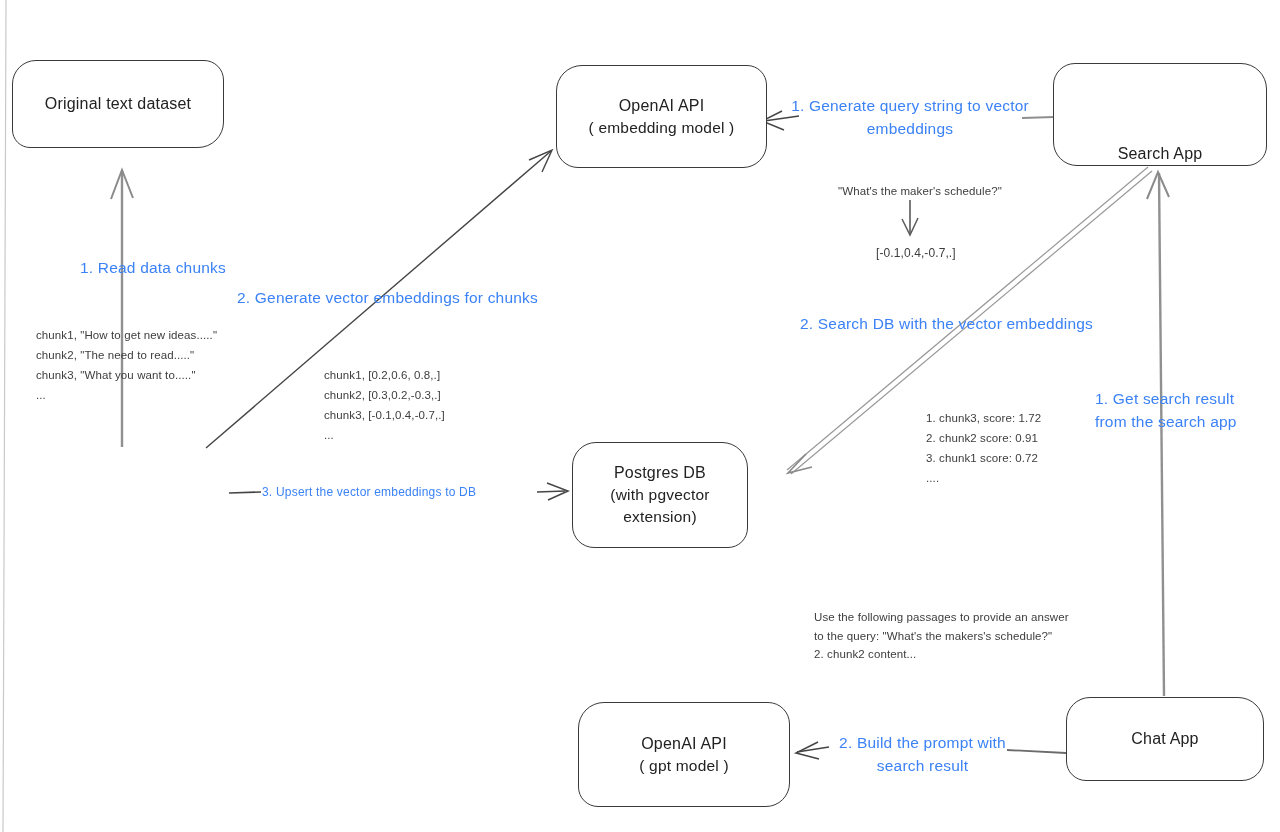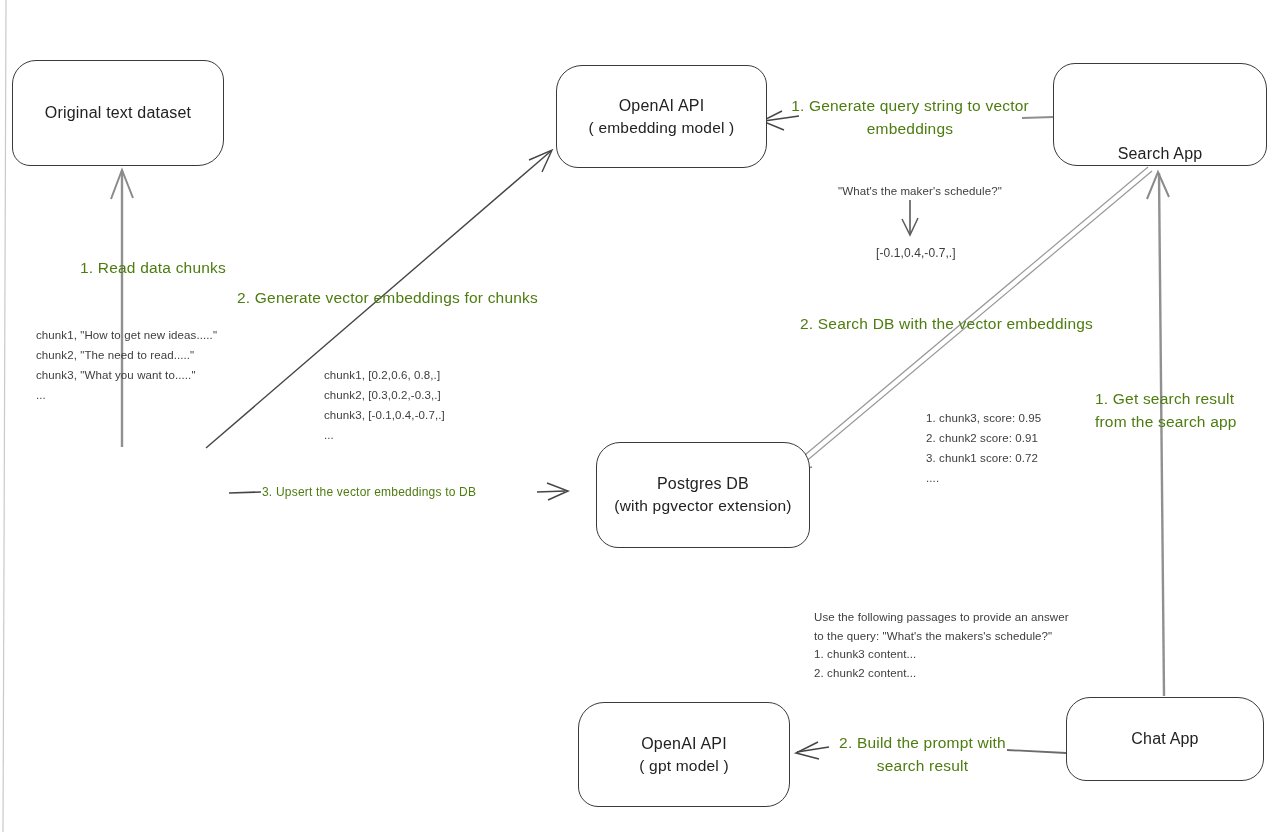"Original text dataset" #node-original { height: 106px -> 88px }
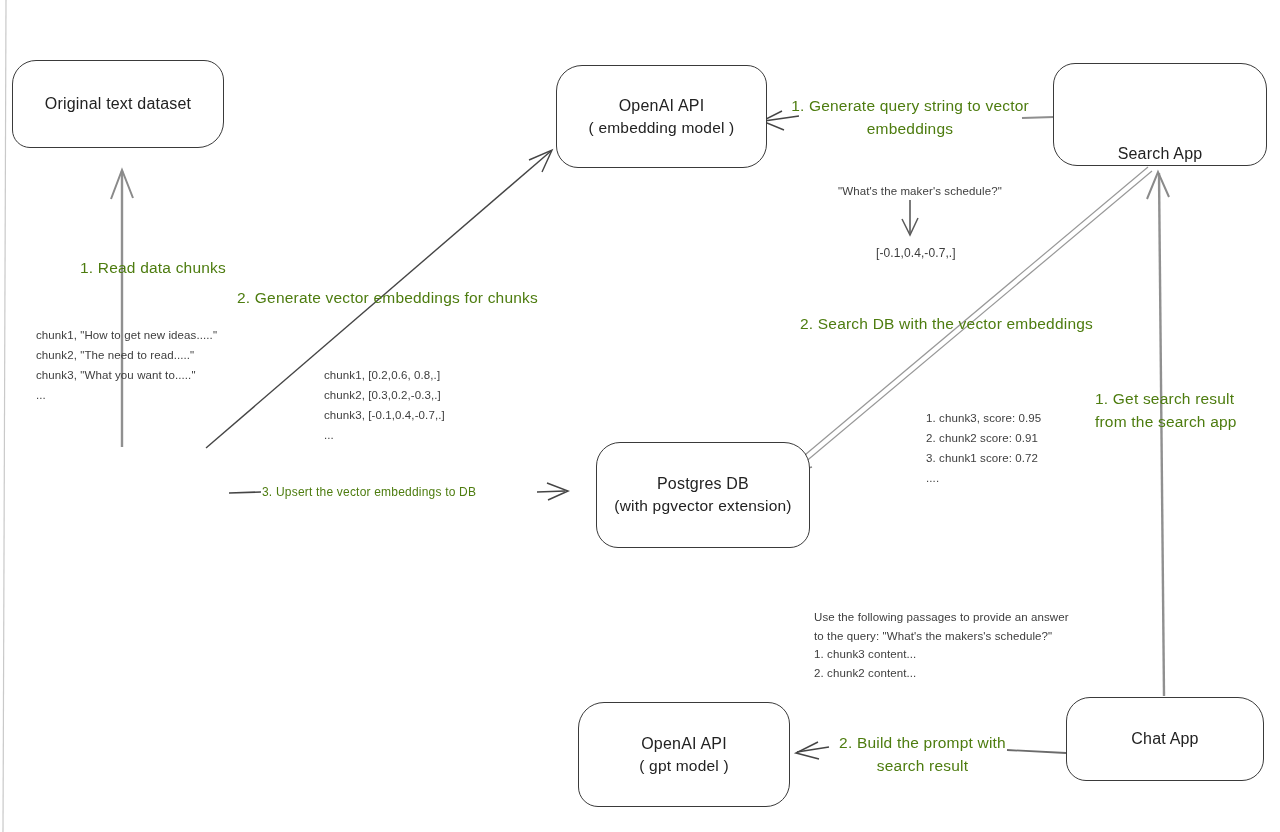"1. Generate query string to" .edge-label { color: #4d7c0f -> #3b82f6 }
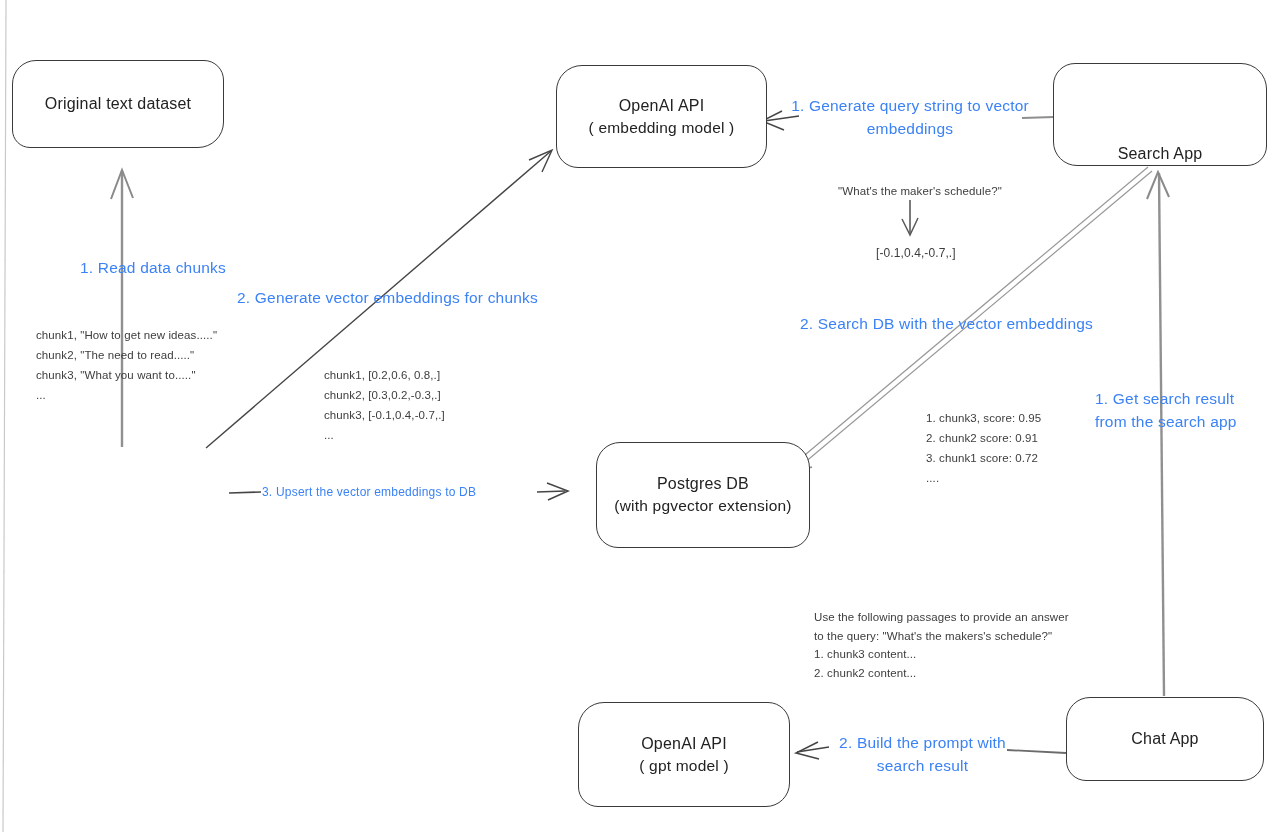"1. chunk3, score: 0.95" div { text: 0.95 -> 1.72 }
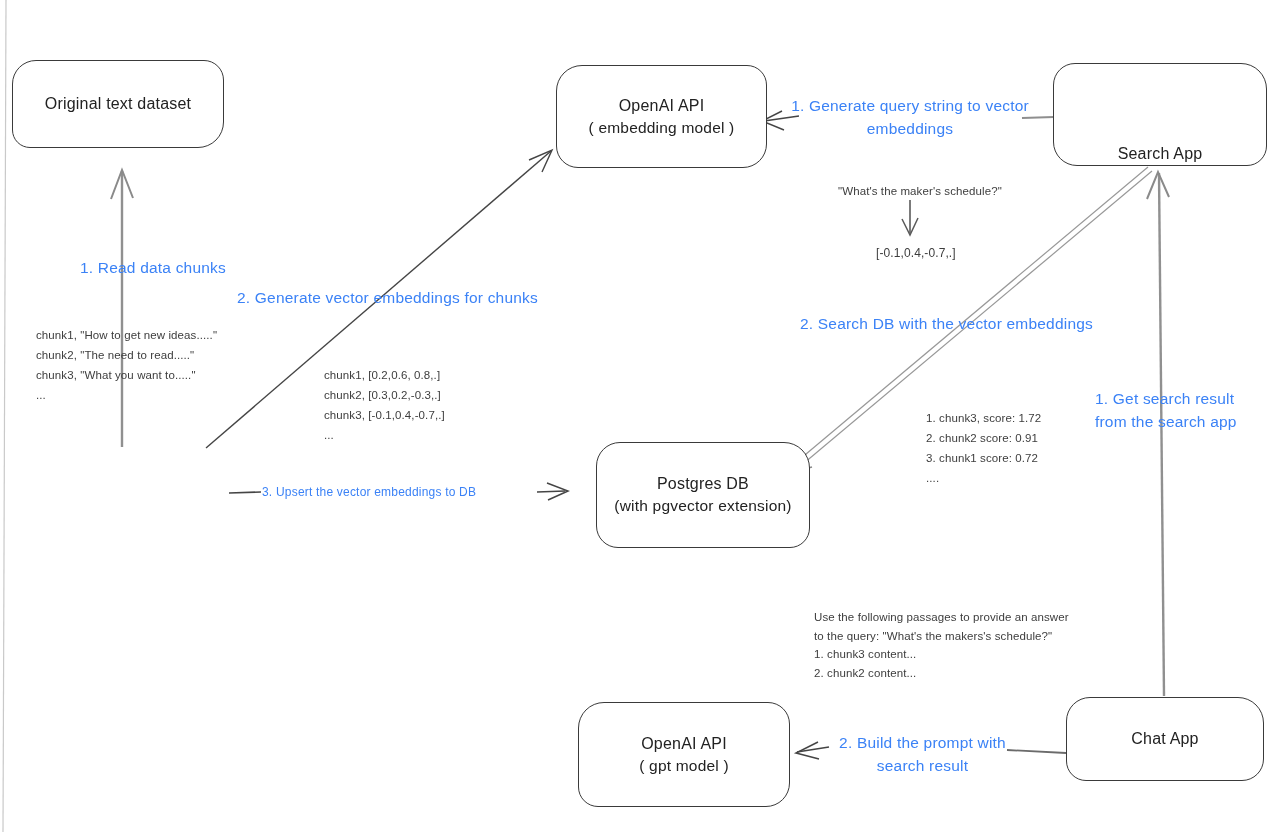"Postgres DB" #node-postgres { margin-left: 24px -> none; width: 214px -> 176px }
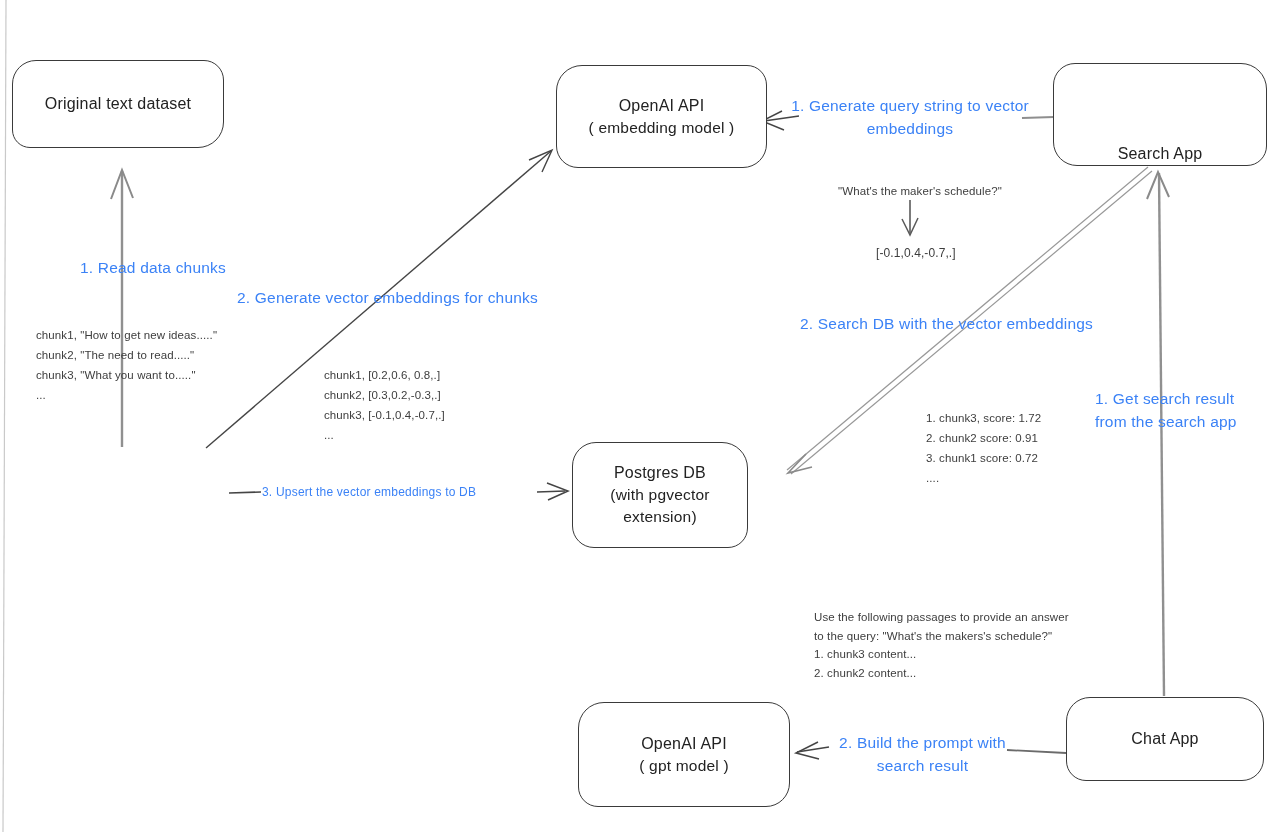"1. chunk3 content..." div { html: <div>1. chunk3 content...</div> -> none }
